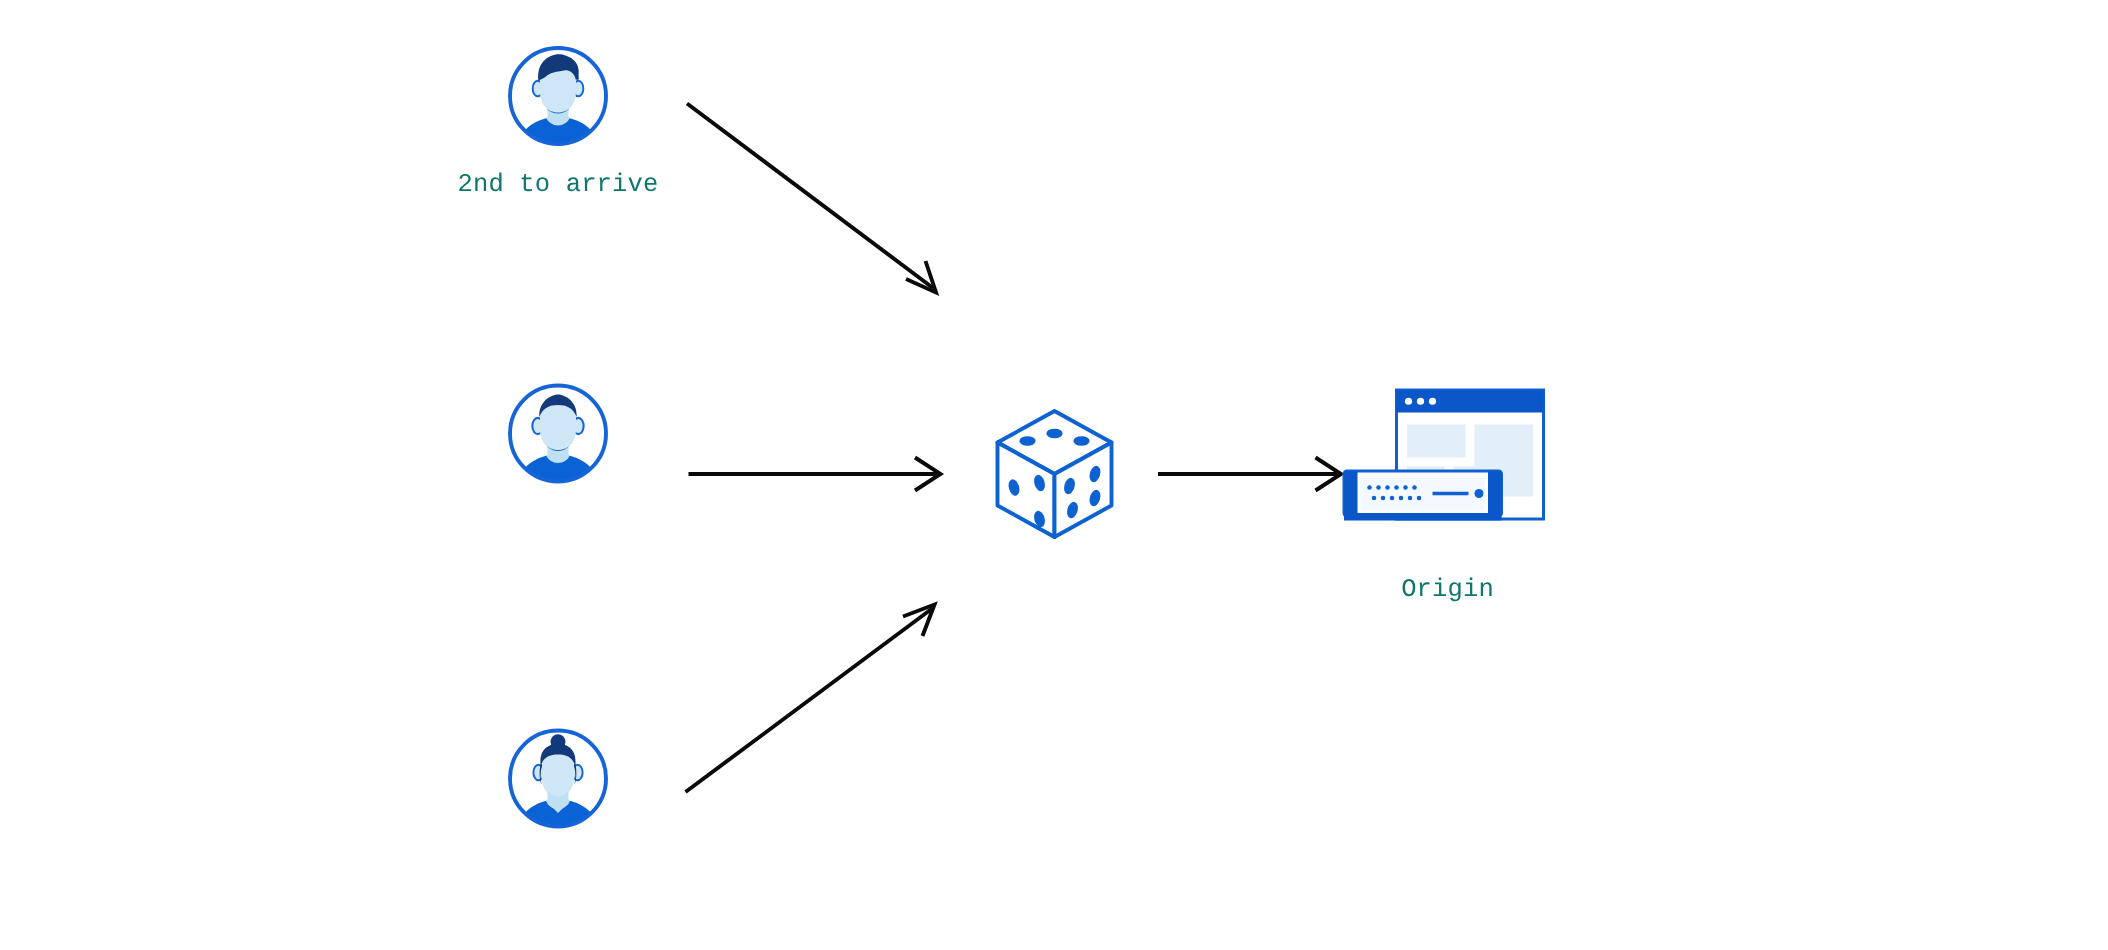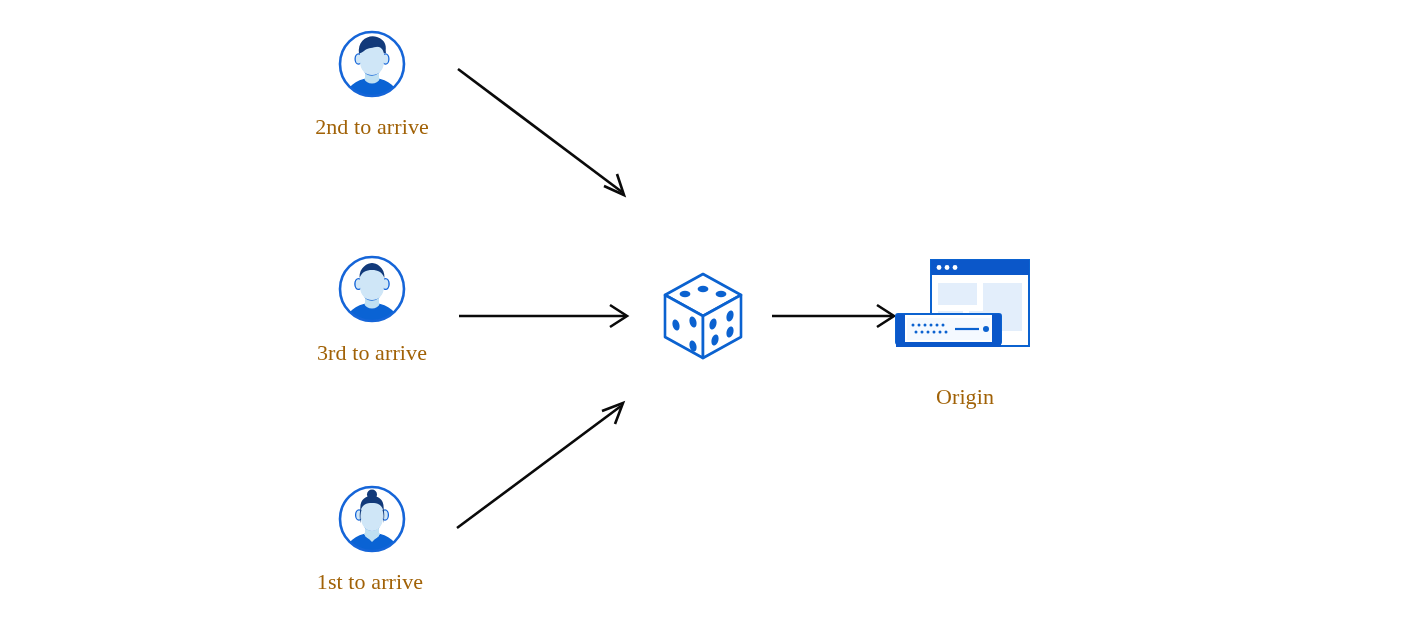"2nd to arrive" .node-label { color: #a16207 -> #0f766e; font-family: Liberation Serif, serif -> Liberation Mono, monospace; font-size: 22px -> 17px }
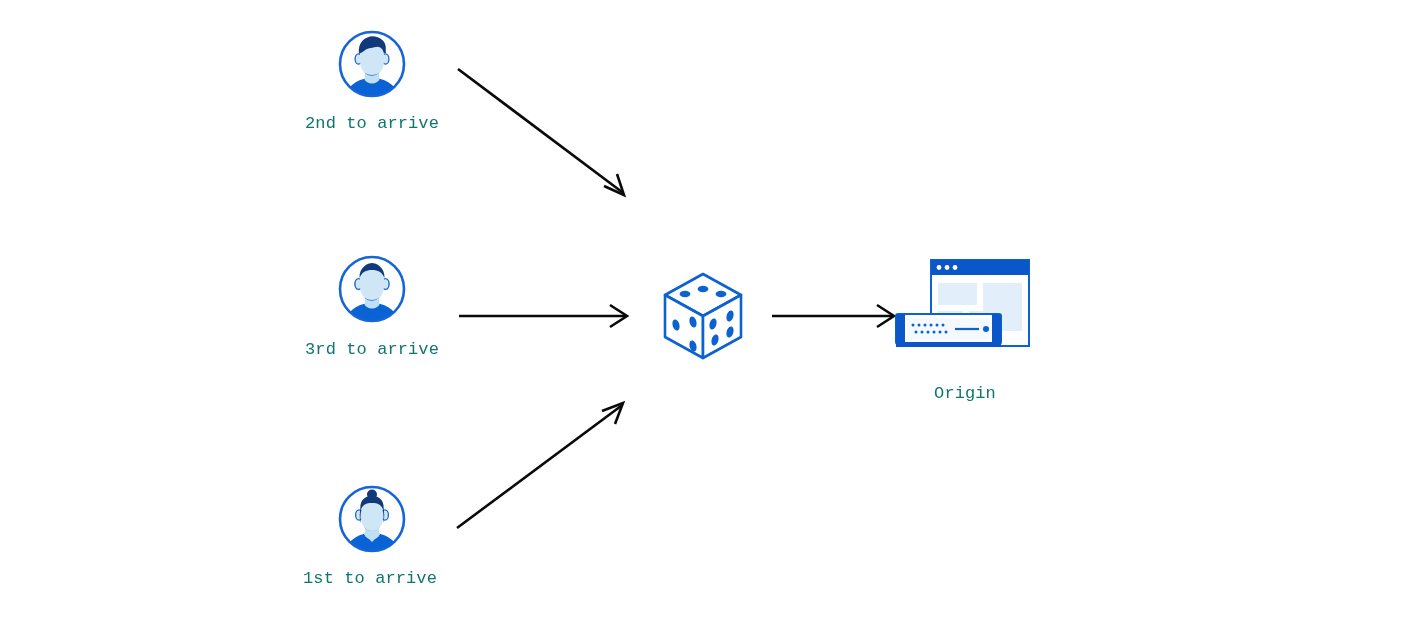"3rd to arrive" div.node-label { html: <div>3rd to arrive</div> -> none }
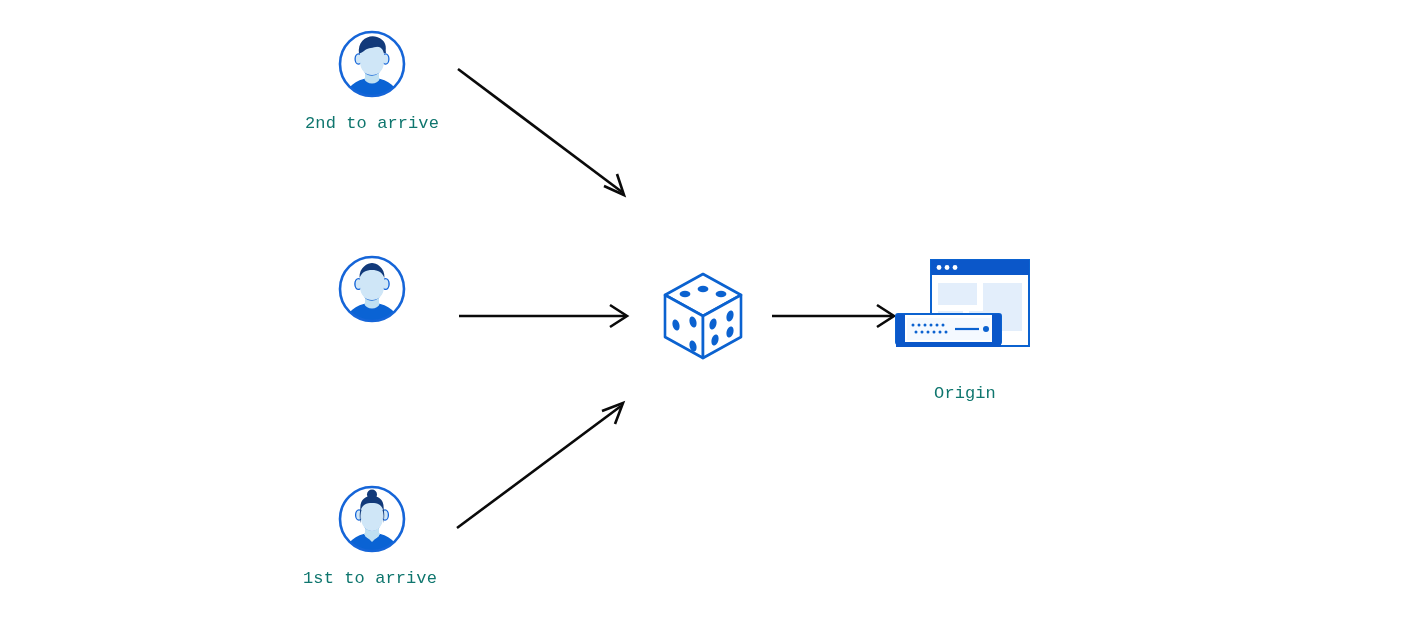"1st to arrive" div.node-label { html: <div>1st to arrive</div> -> none }
